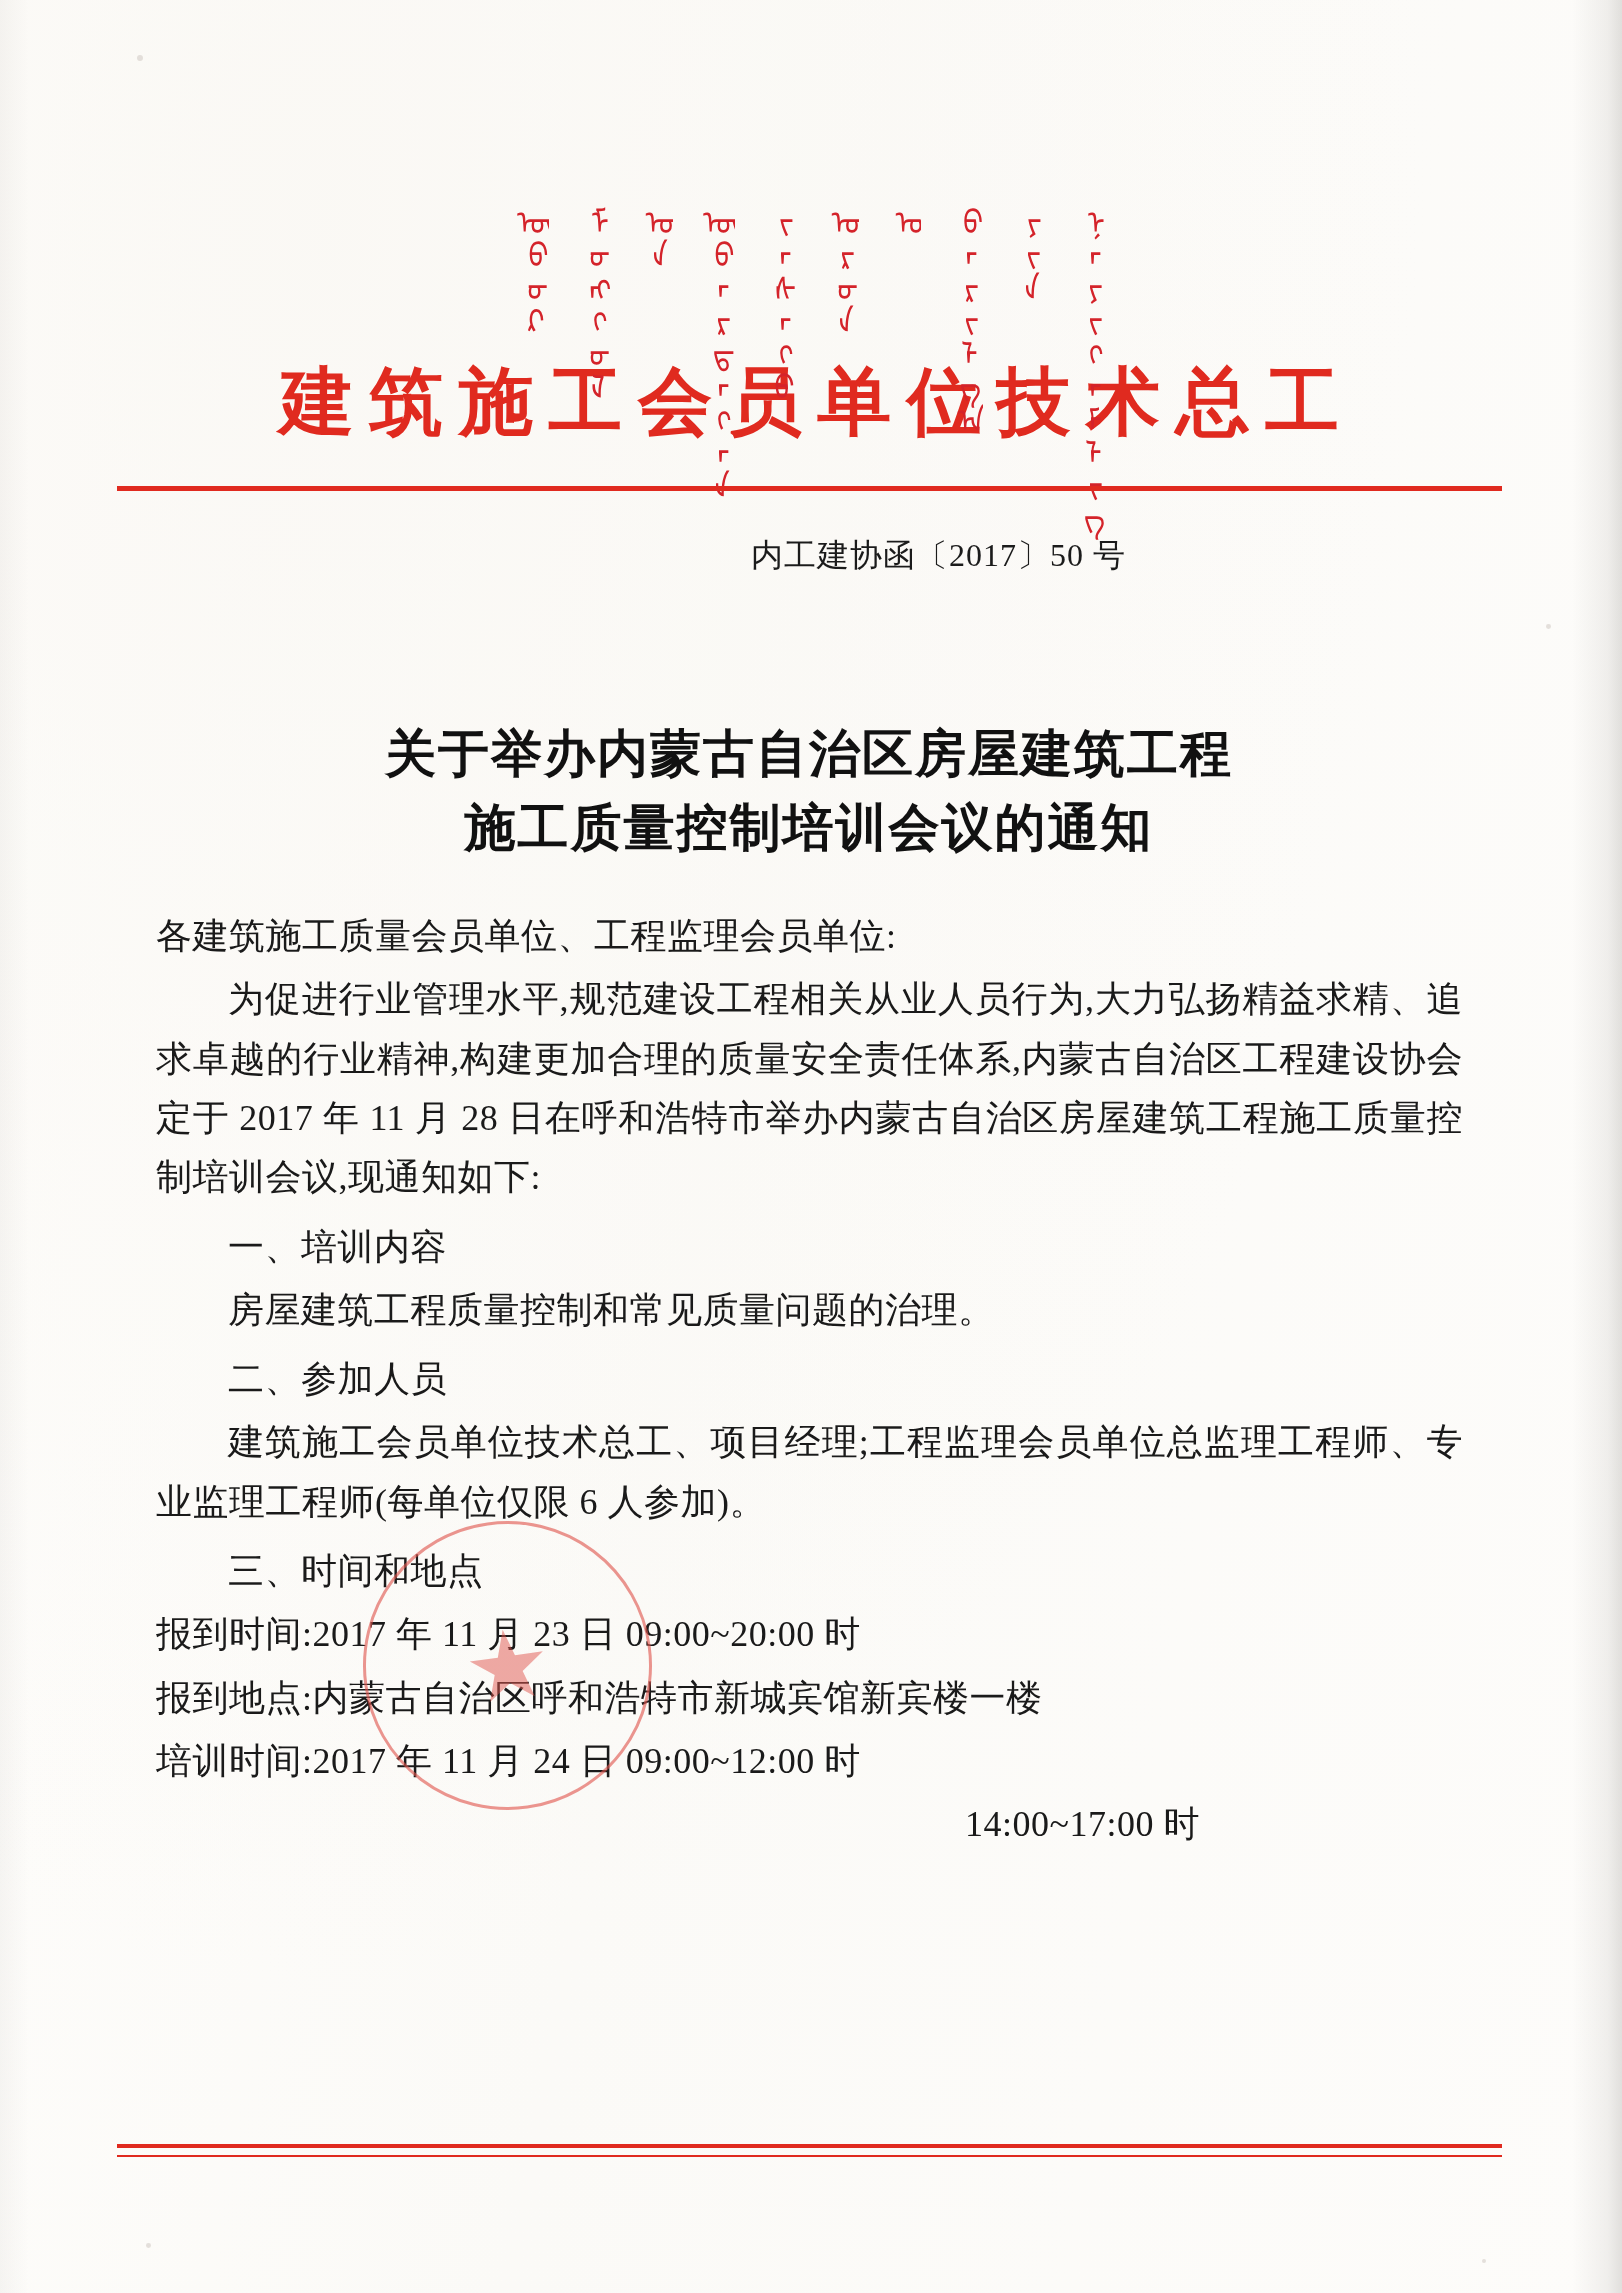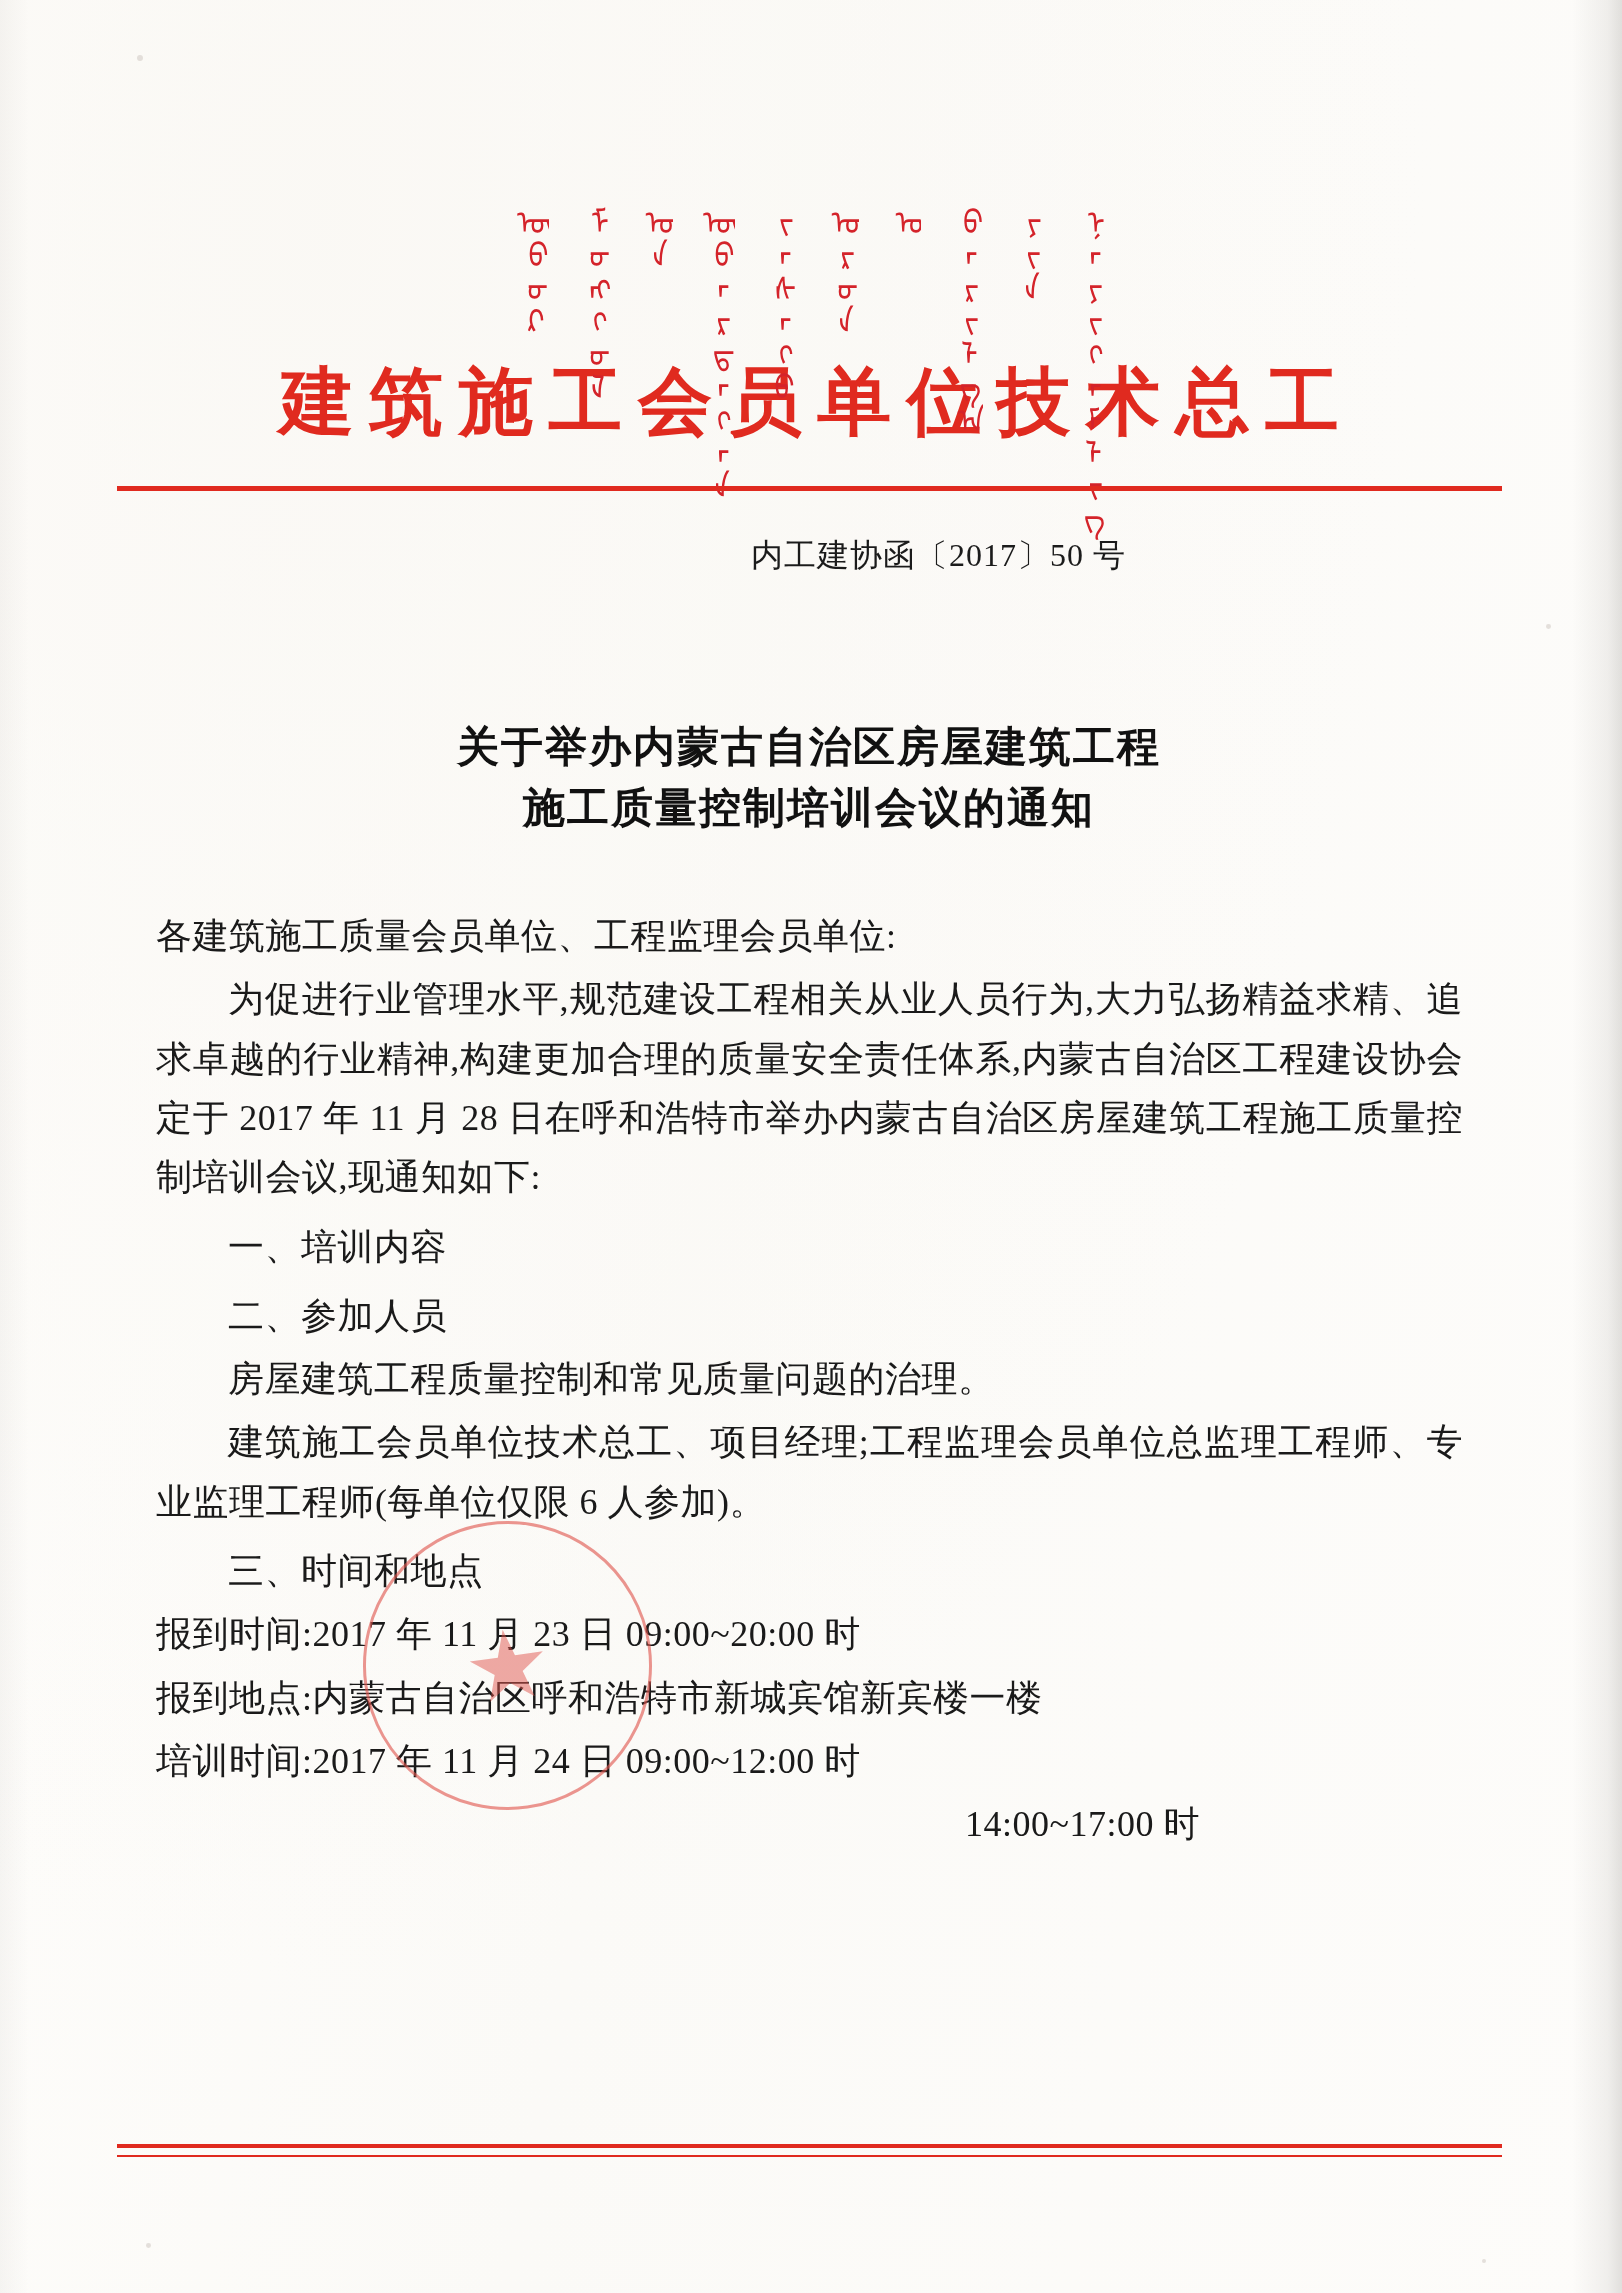"关于举办内蒙古自治区房屋建筑工程" .doc-title { font-size: 42px -> 51px }
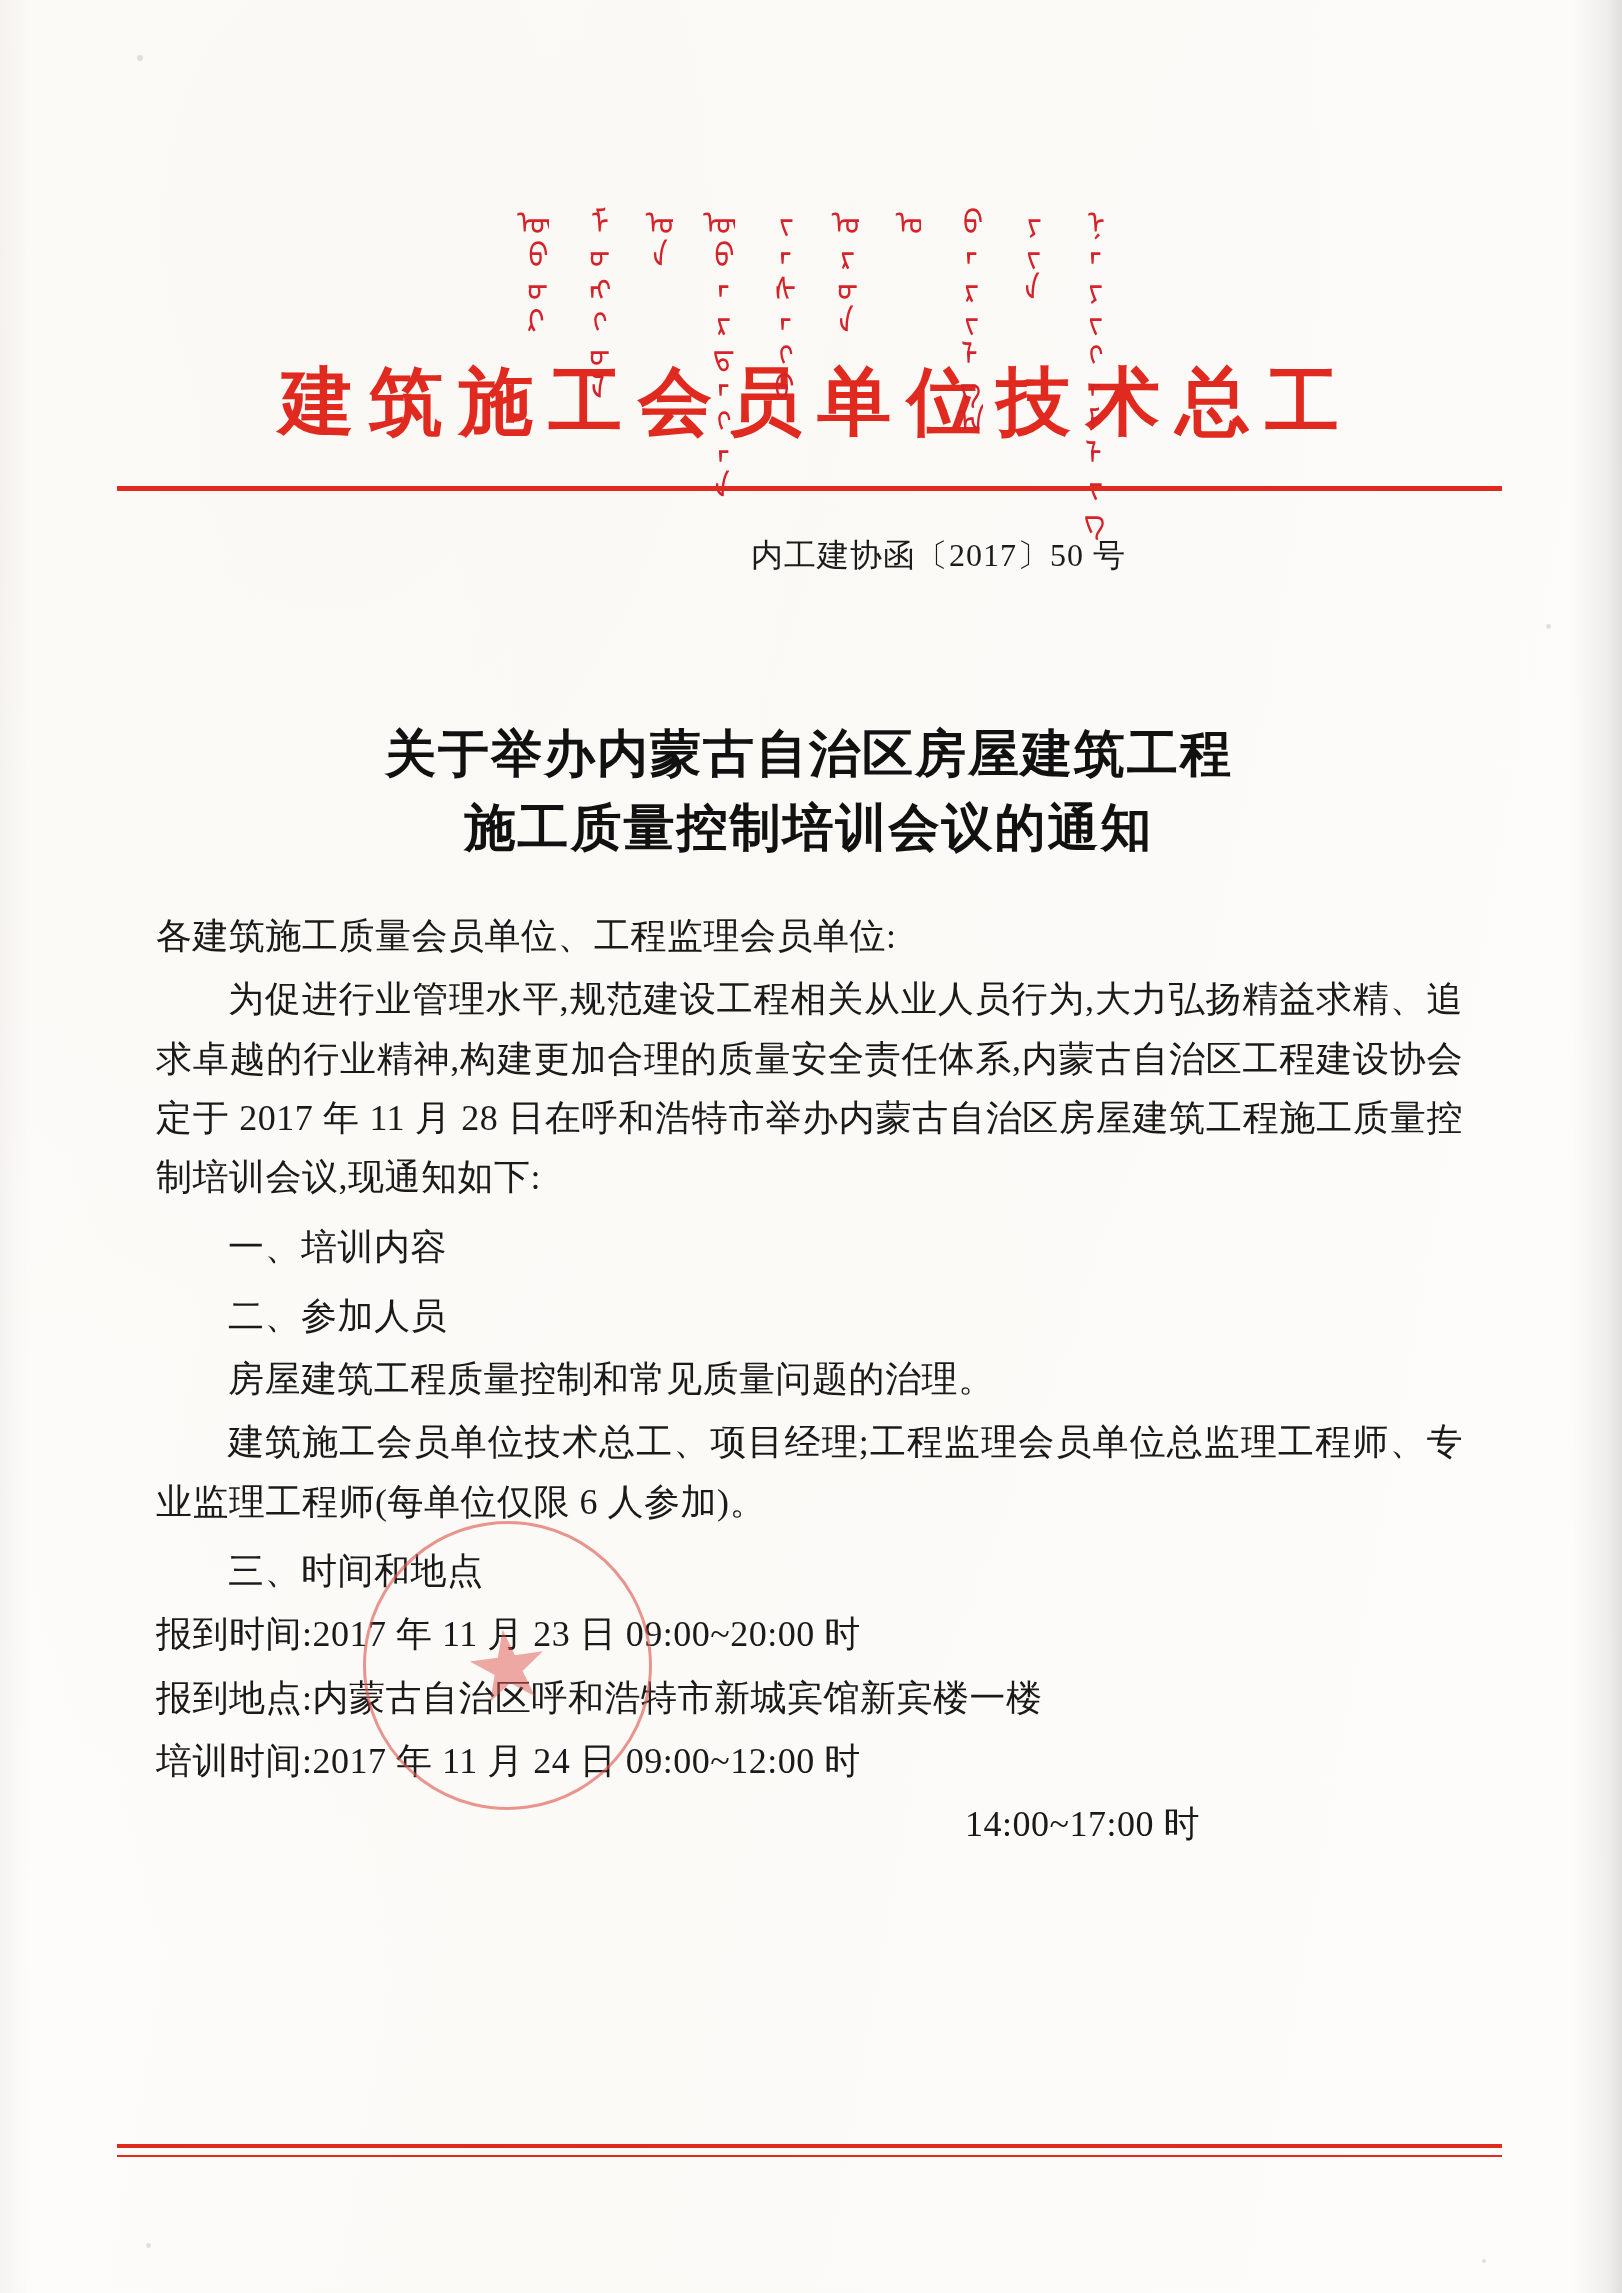"二、参加人员" p.p { order: before "房屋建筑工程质量控制和常见质量问题的治理。" -> after "房屋建筑工程质量控制和常见质量问题的治理。" }
